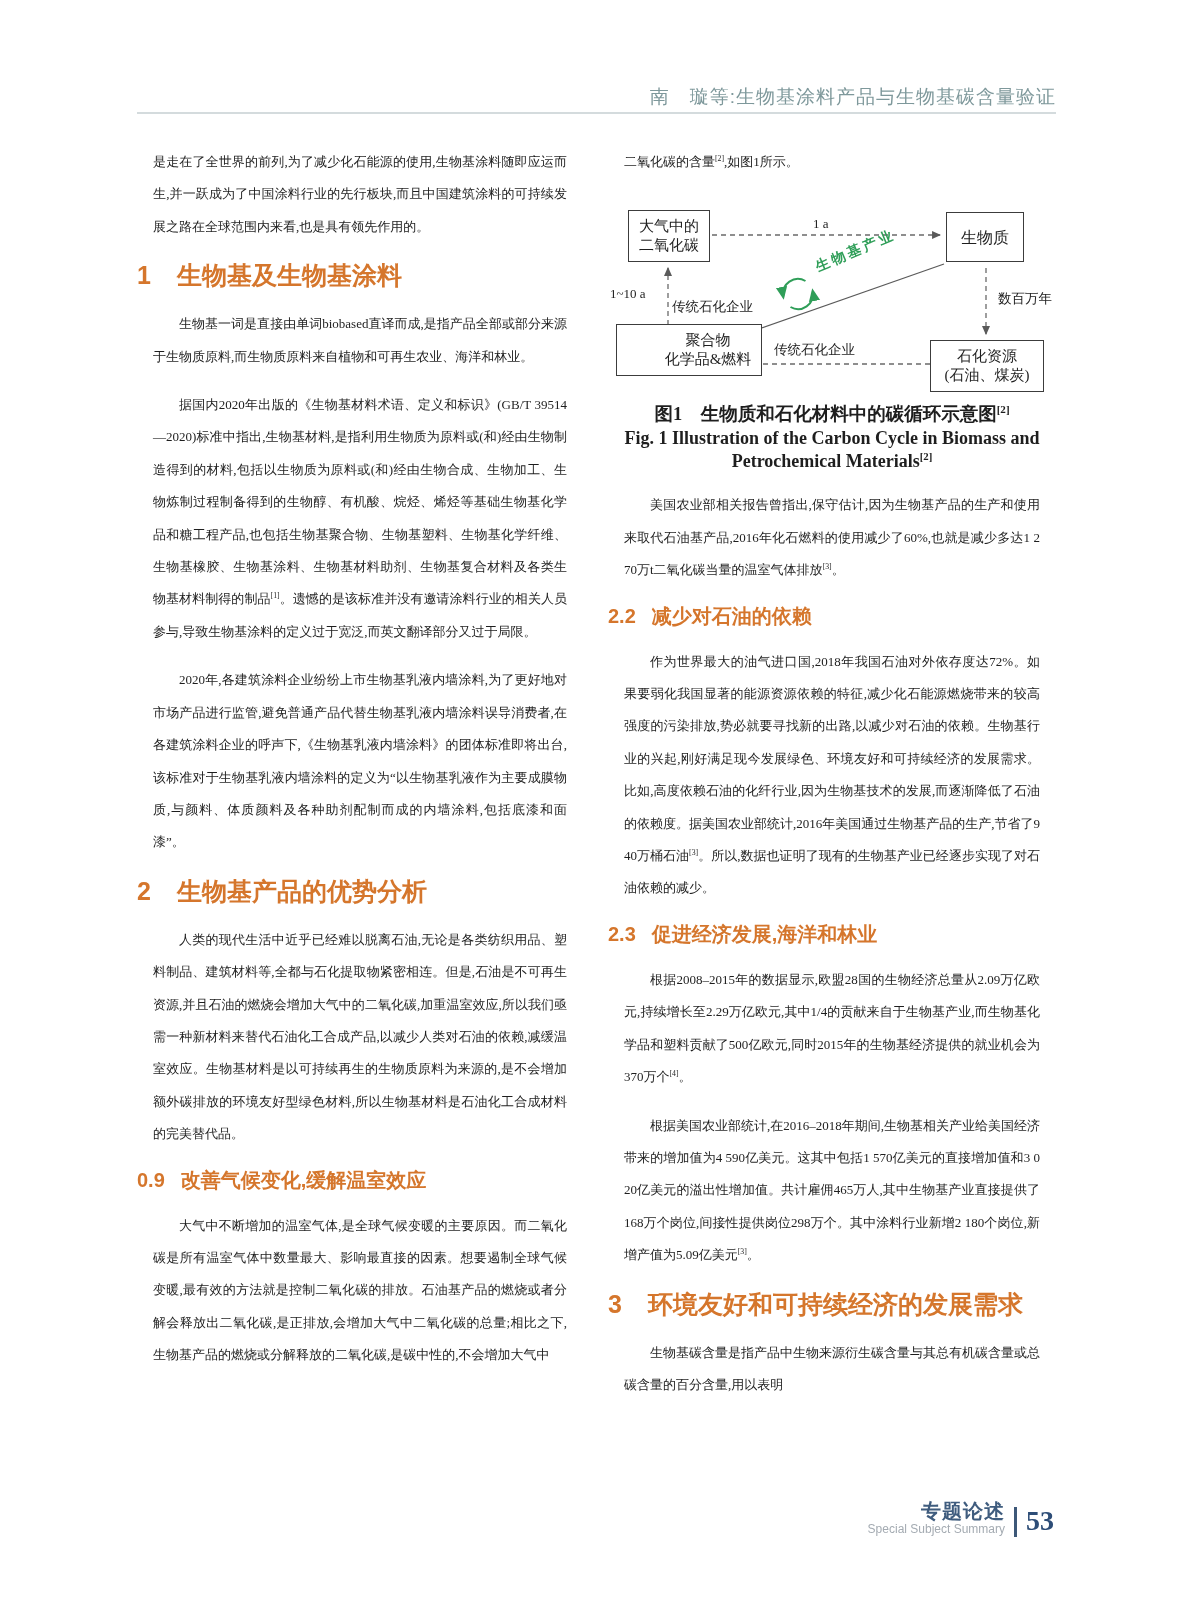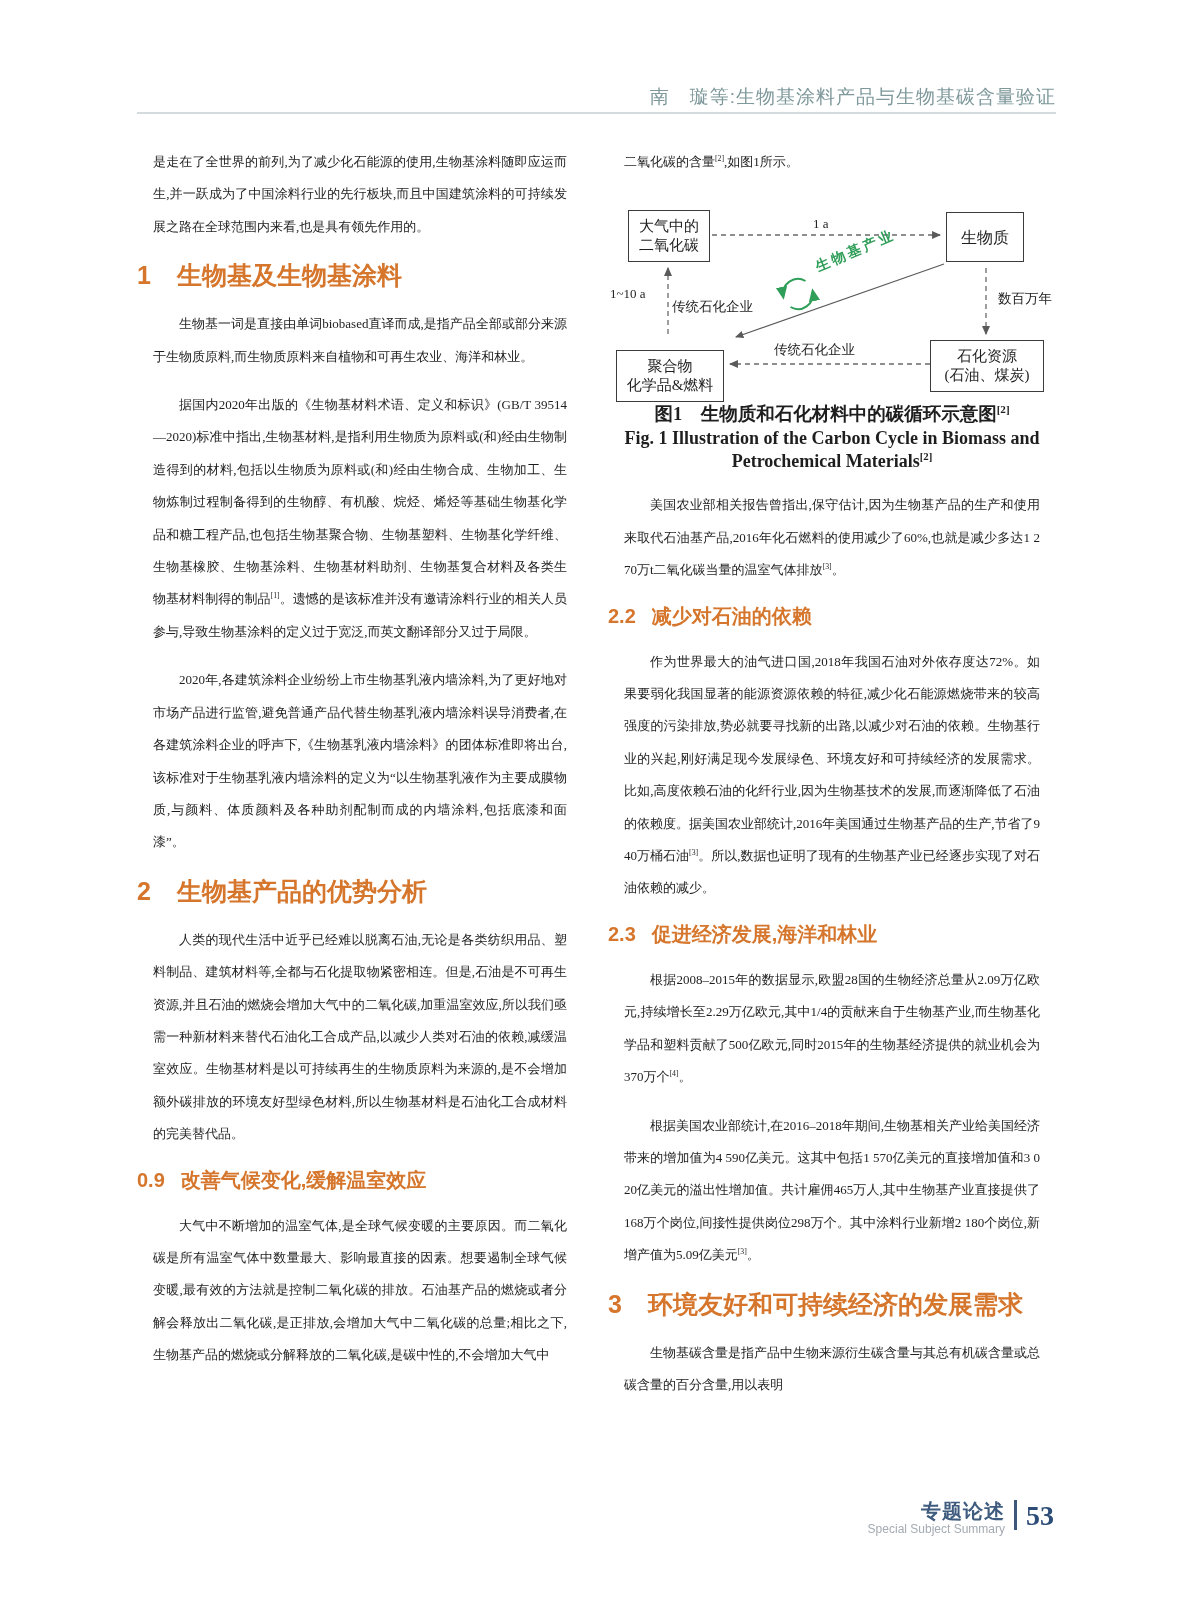"聚合物" .box-polymer { padding-left: none -> 38px; top: 156px -> 130px }
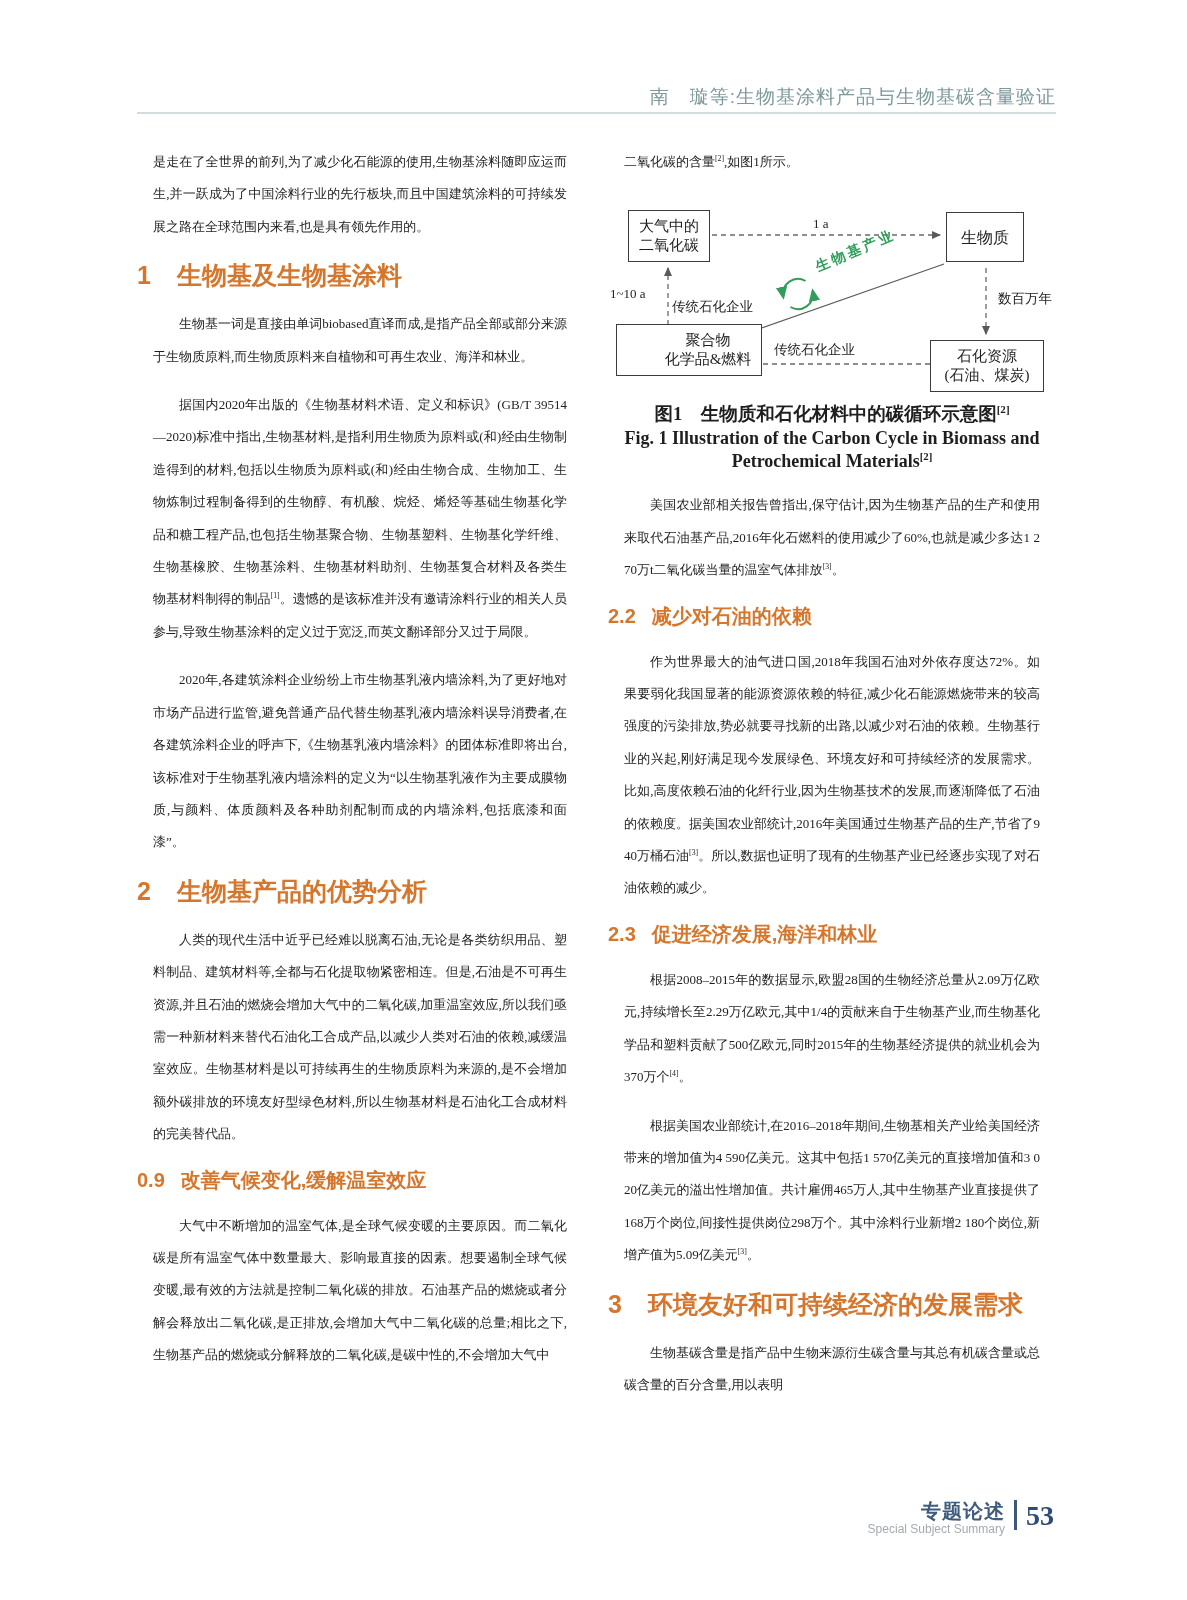"专题论述" .footer { align-items: flex-start -> flex-end }
